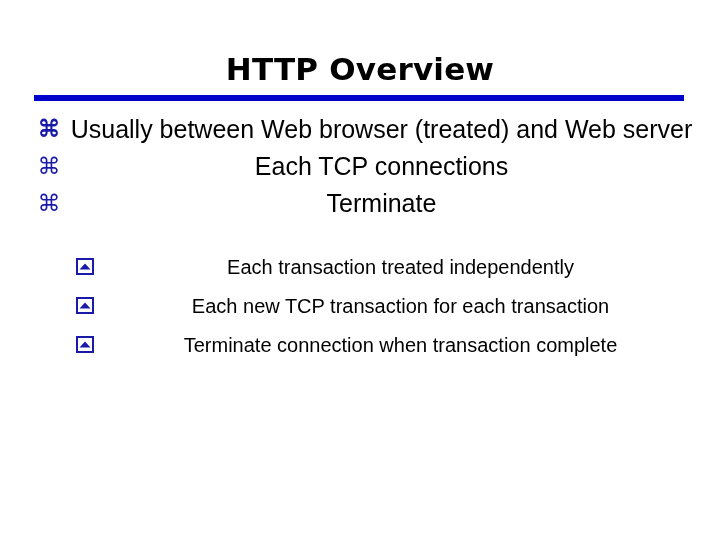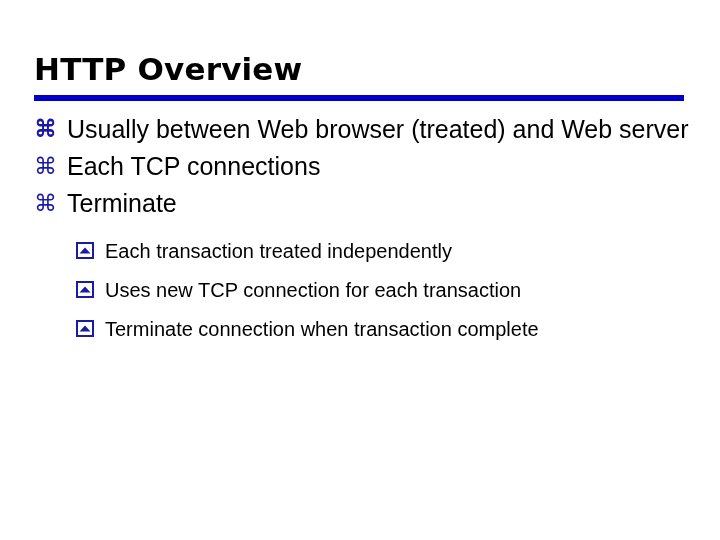"HTTP Overview" .slide { text-align: none -> center }
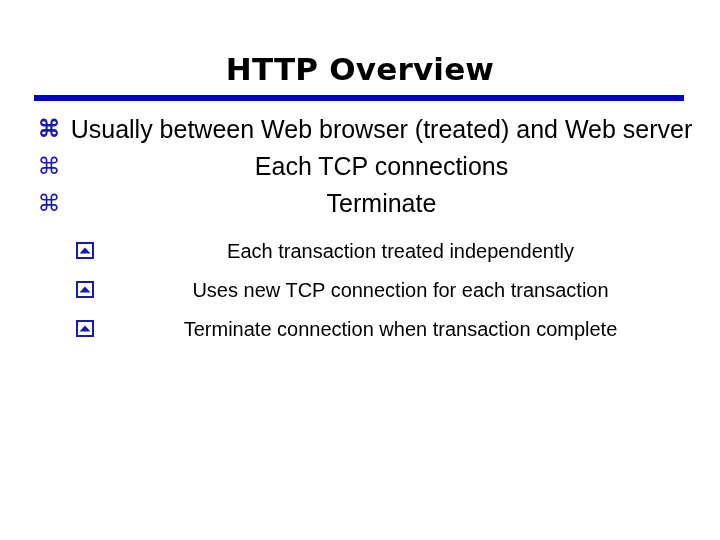"Each transaction treated independently" .sub-list { margin-top: 13px -> 29px }
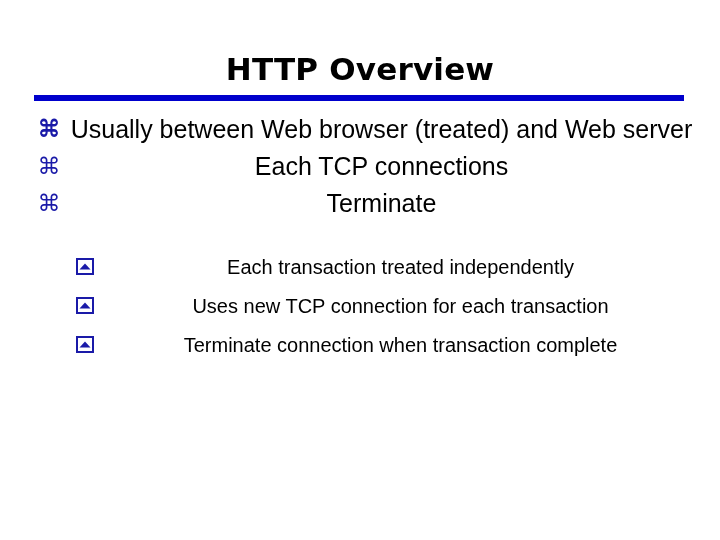"Uses new TCP connection for" span.txt { text: Uses new TCP connection -> Each new TCP transaction }
